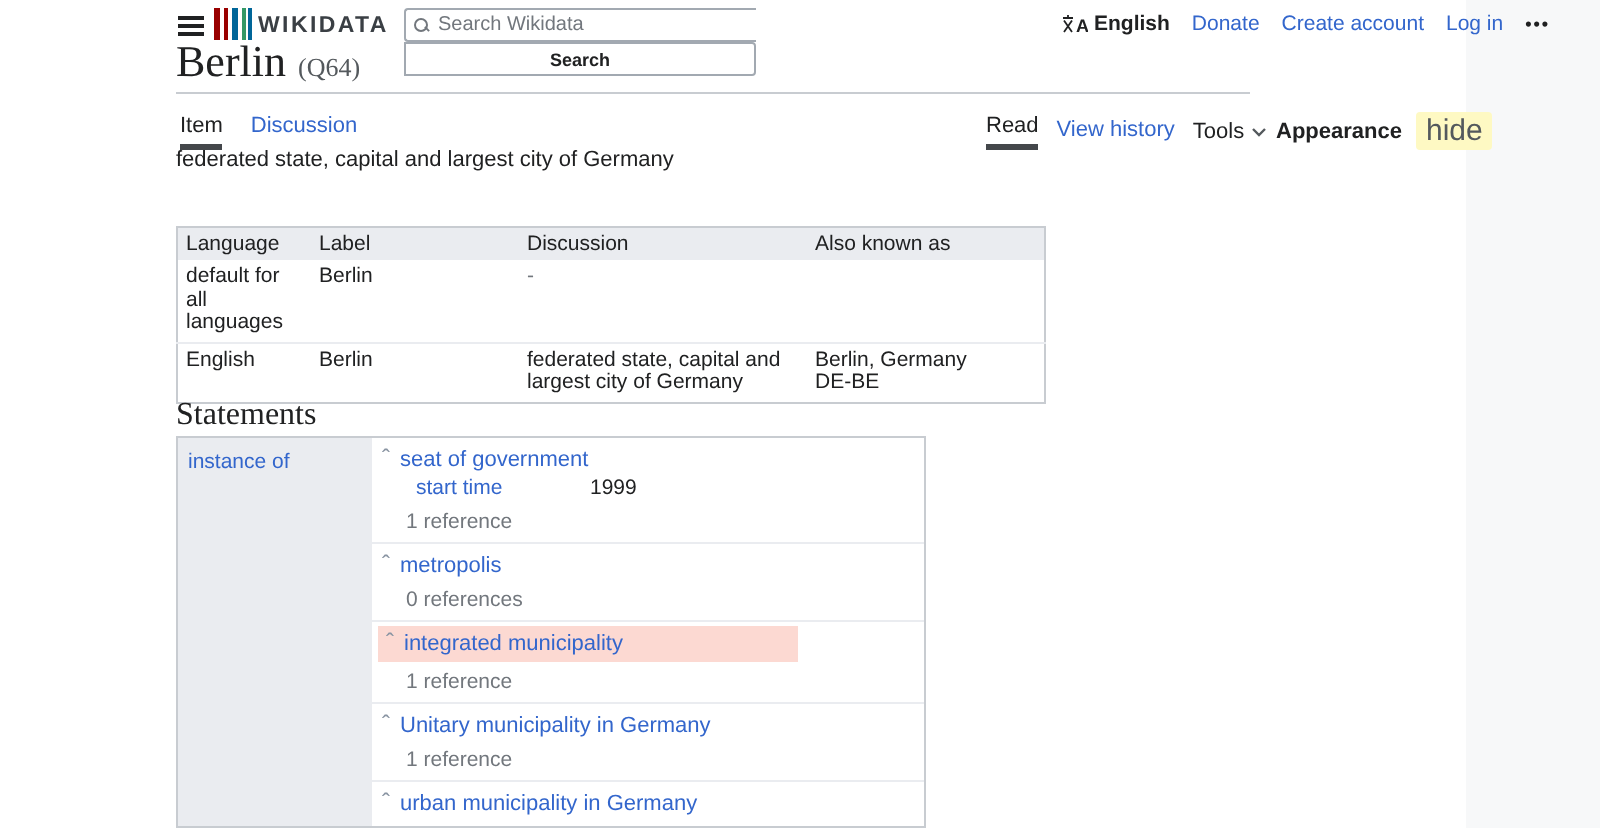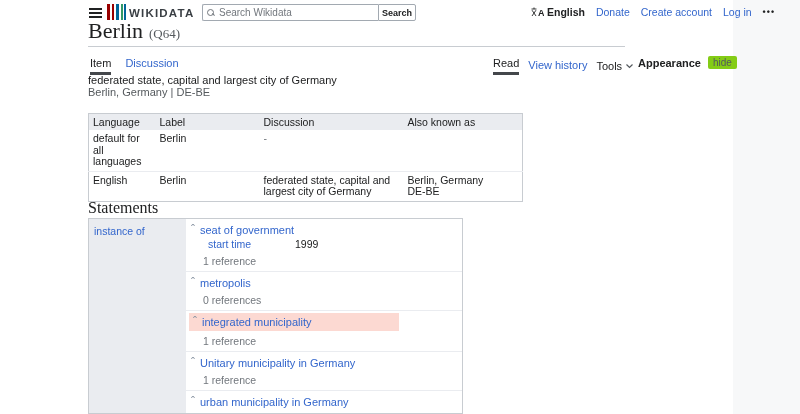"Search Wikidata" .searchwrap { flex-direction: none -> column }
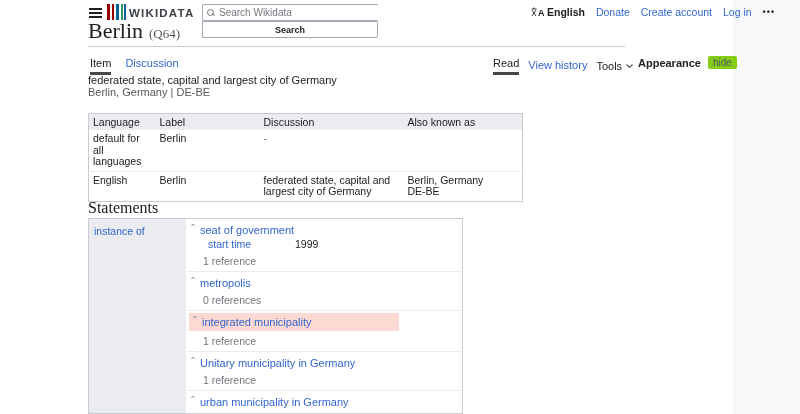"hide" .hidebtn { background: #84cc16 -> #fef9c3; font-size: 10px -> 15px }
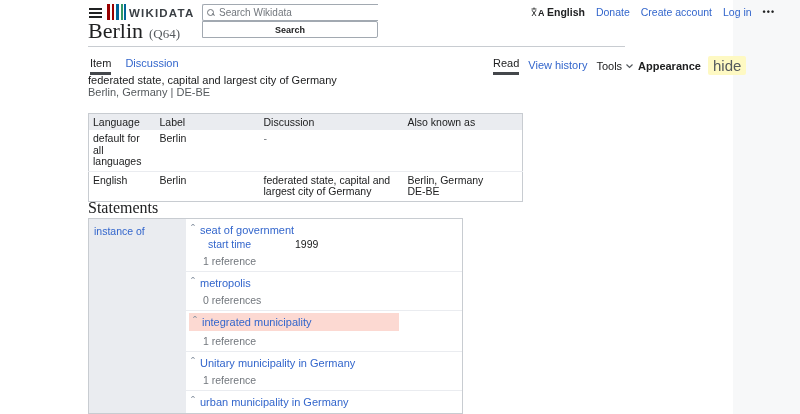"Berlin, Germany | DE-BE" div.desc2 { html: <div>Berlin, Germany | DE-BE</div> -> none }
